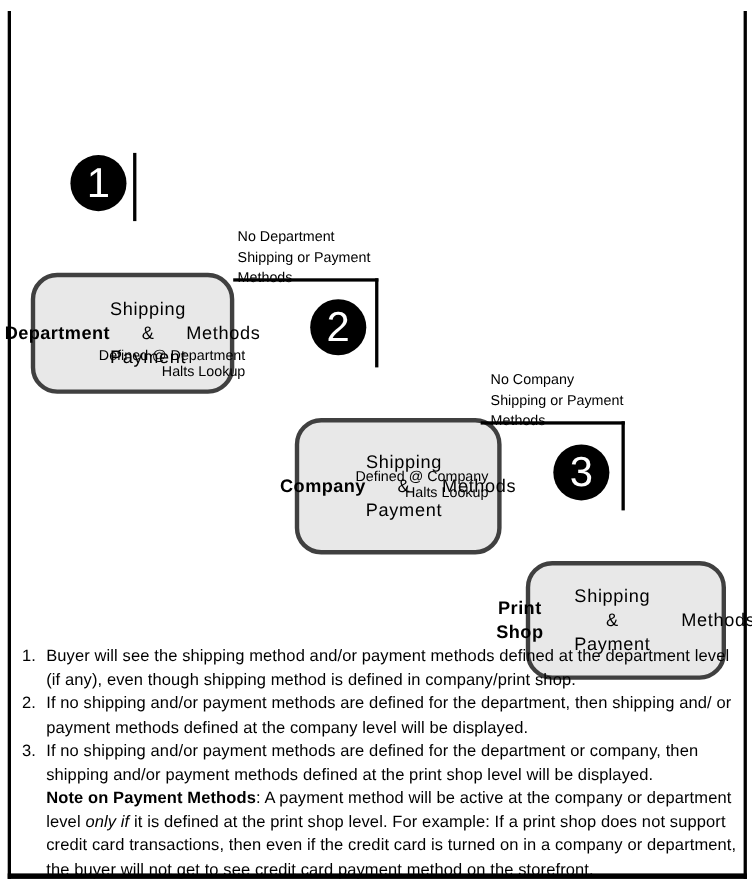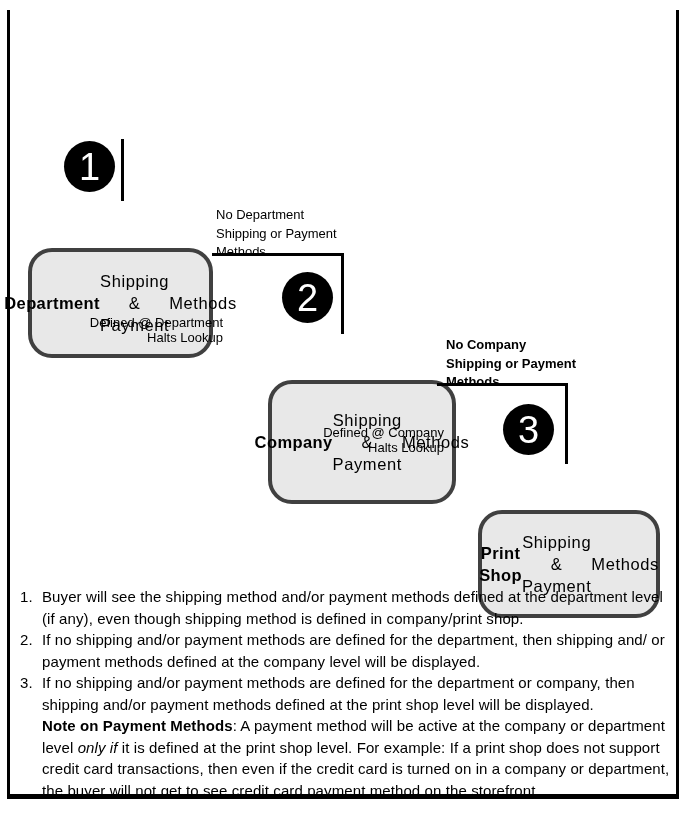"No Company" .branch-label-2 { font-weight: bold -> none }
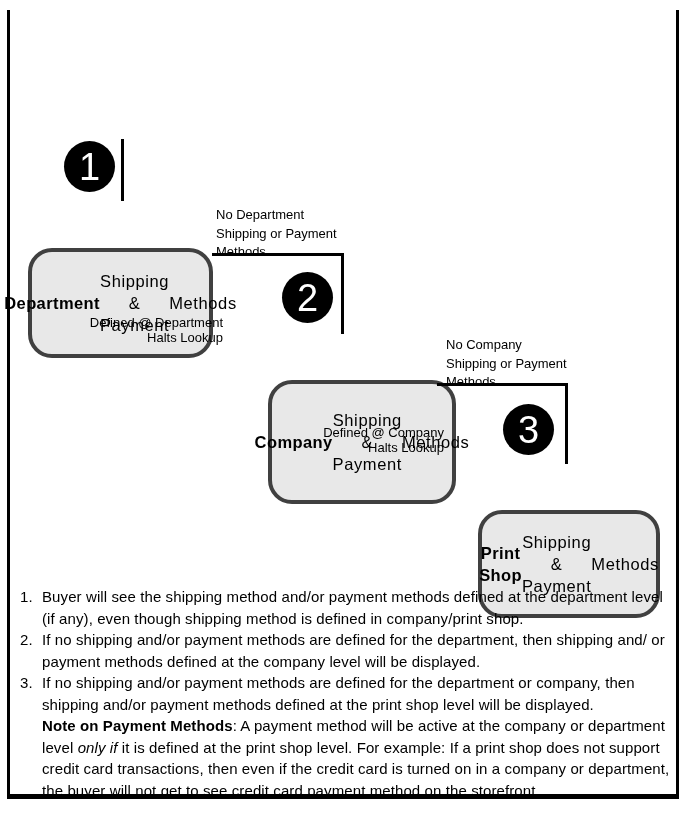"Print Shop" .box-print { gap: none -> 28px }
